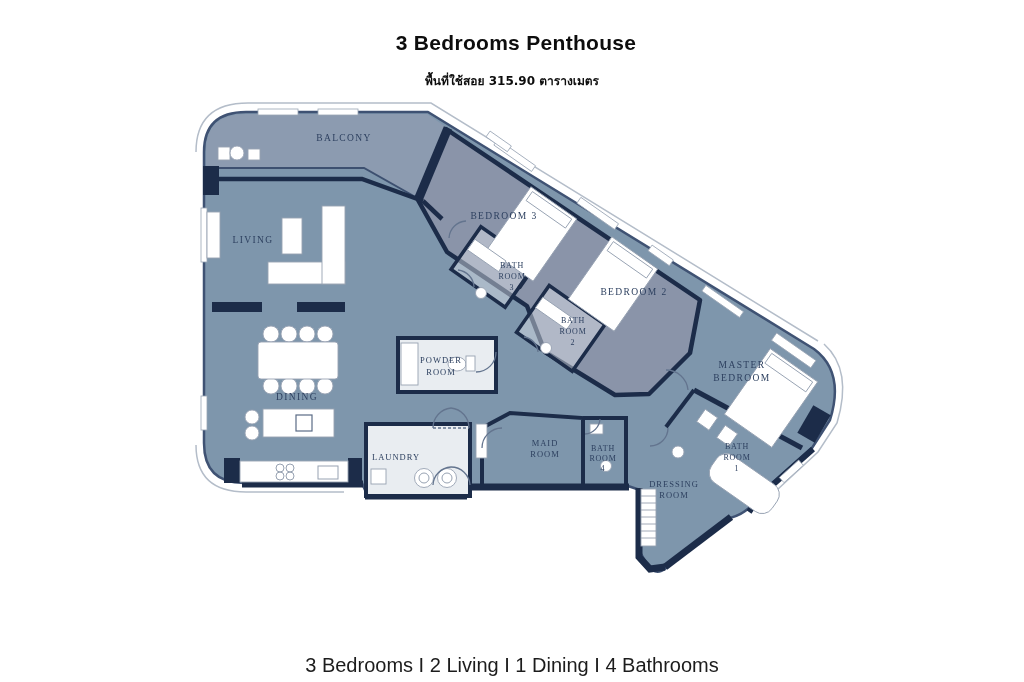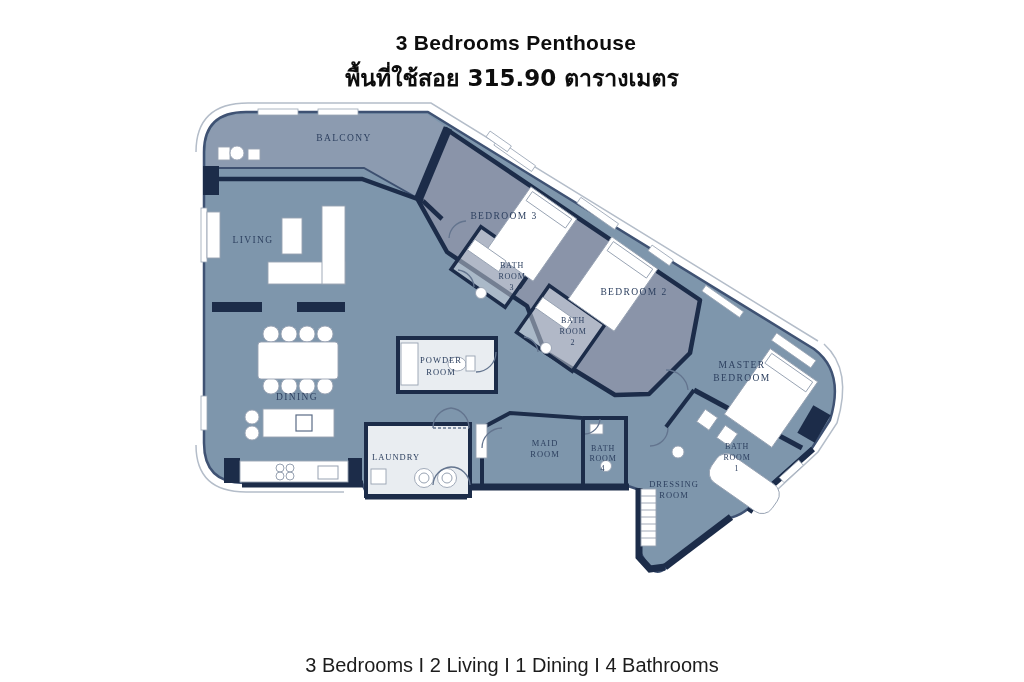"พื้นที่ใช้สอย 315.90 ตารางเมตร" .title-line2 { font-size: 23px -> 12px; margin-top: 5px -> 16px }
